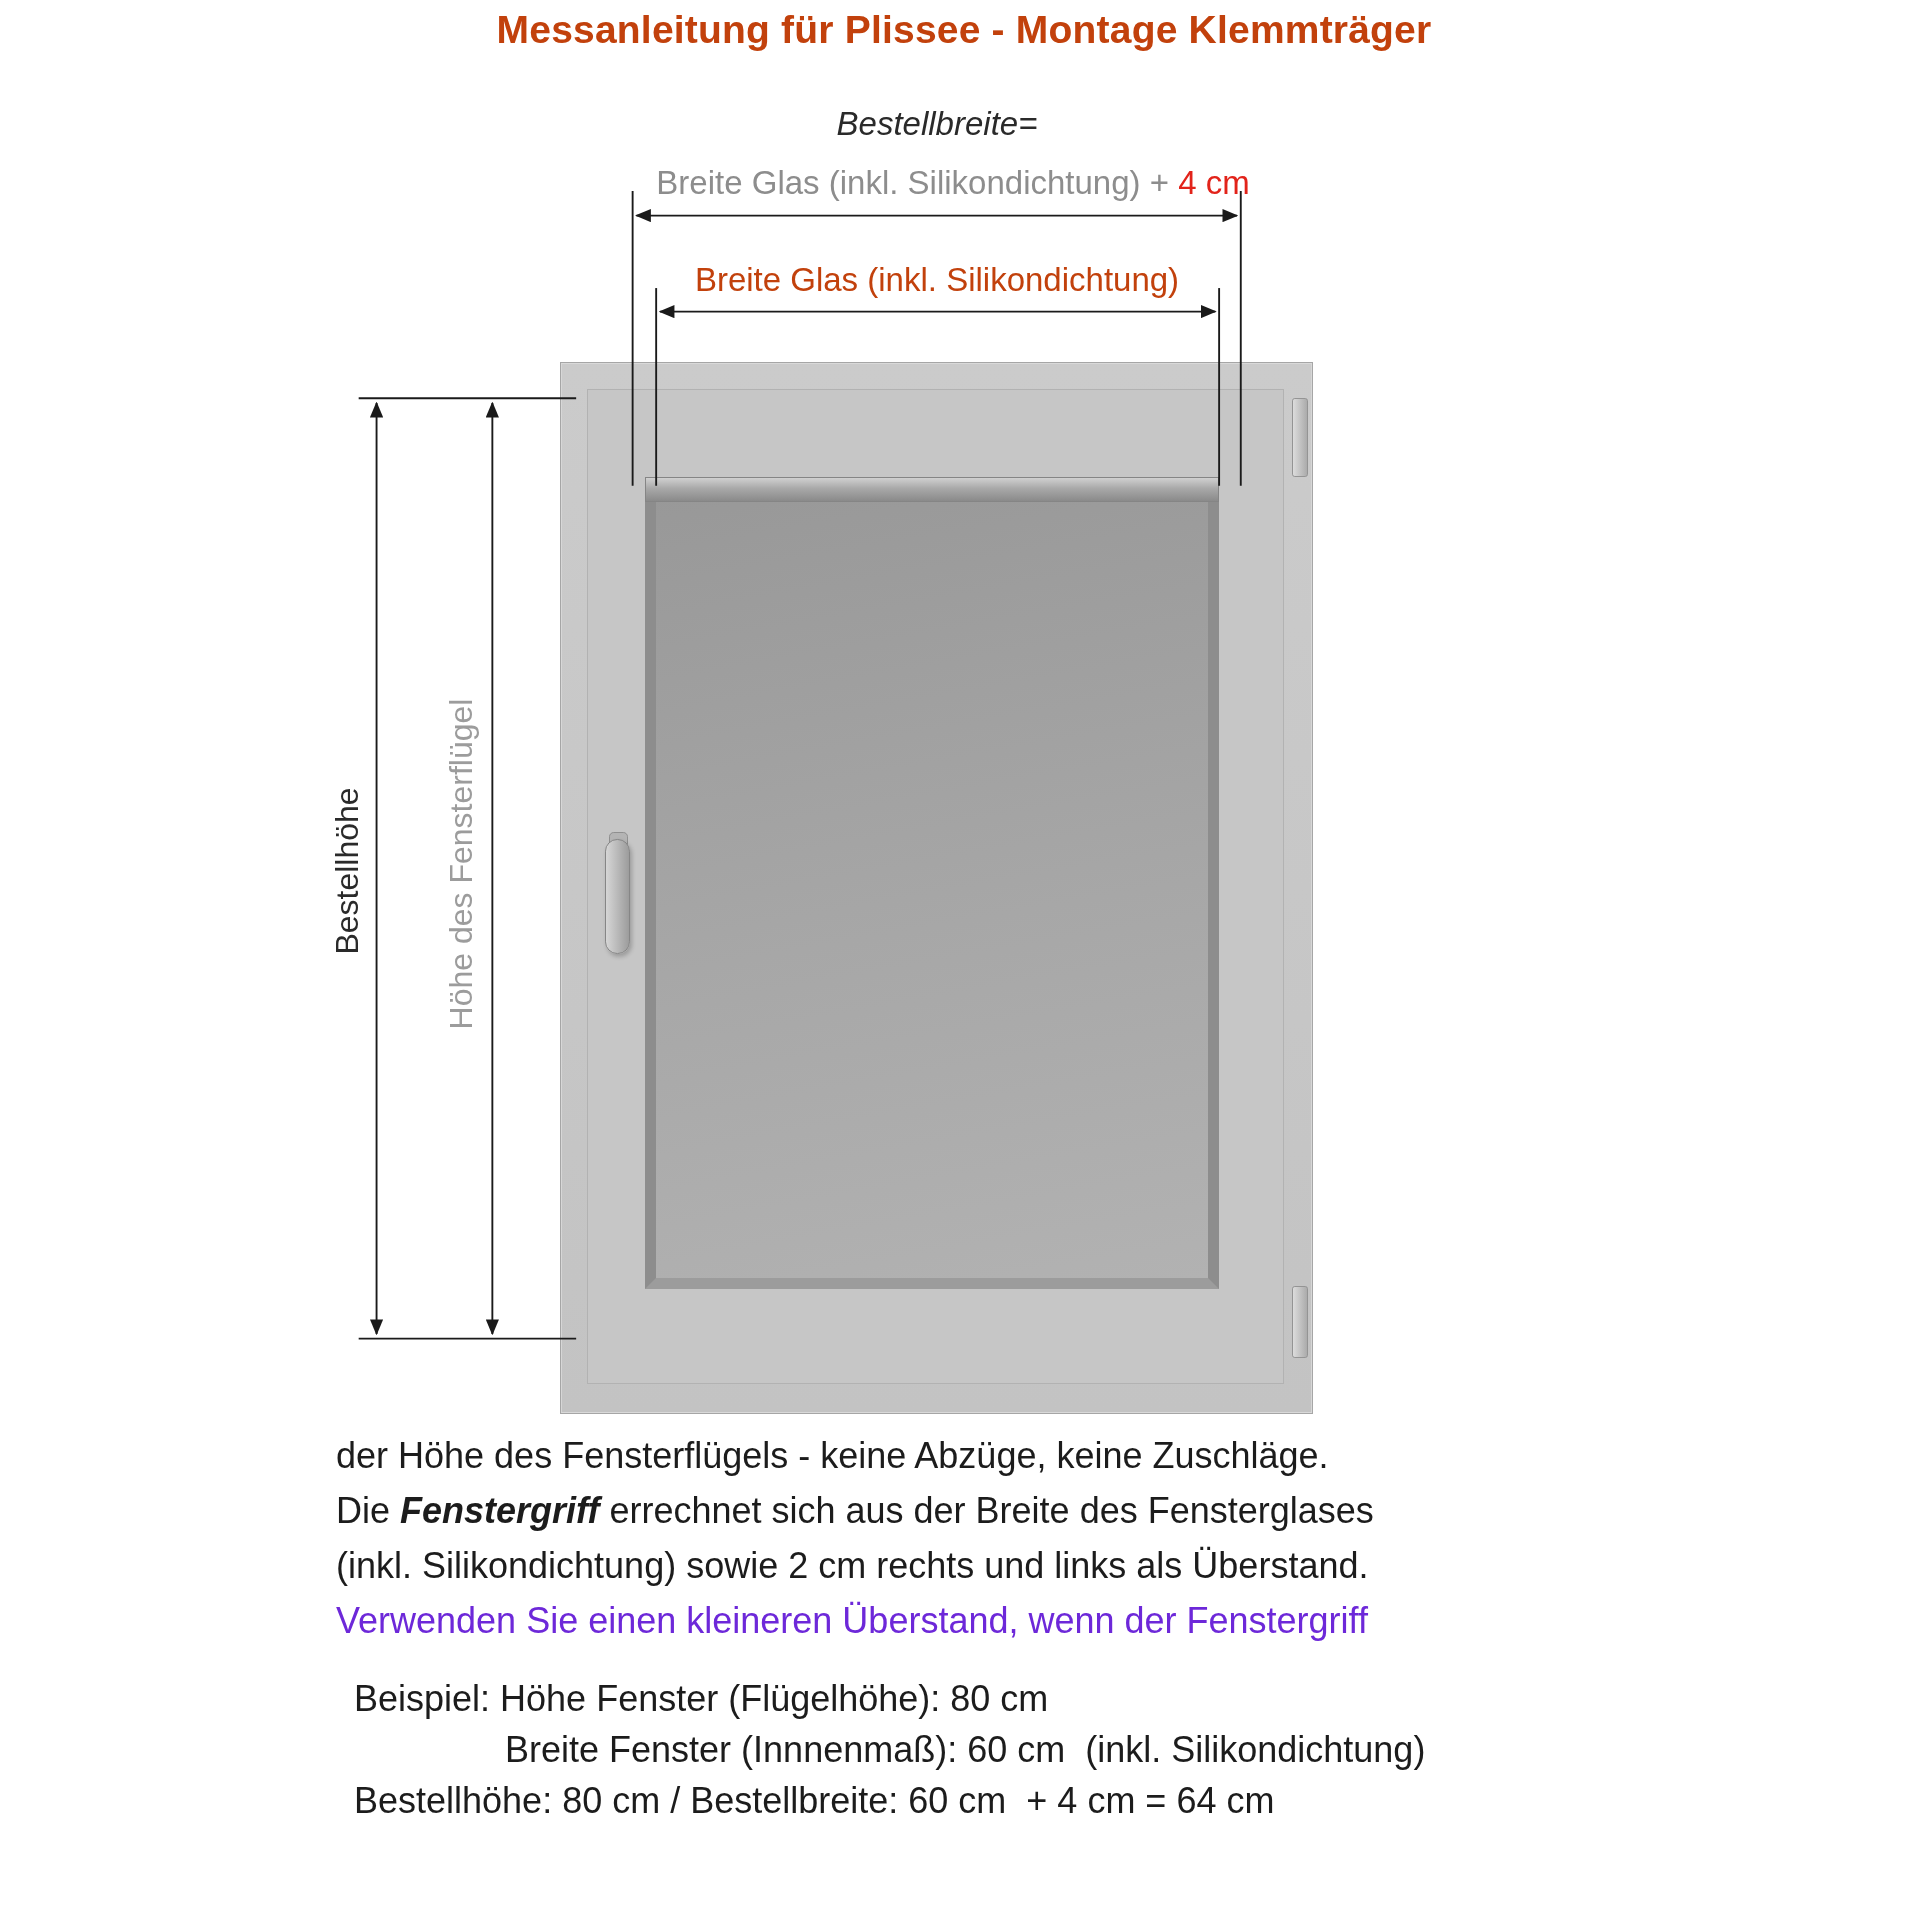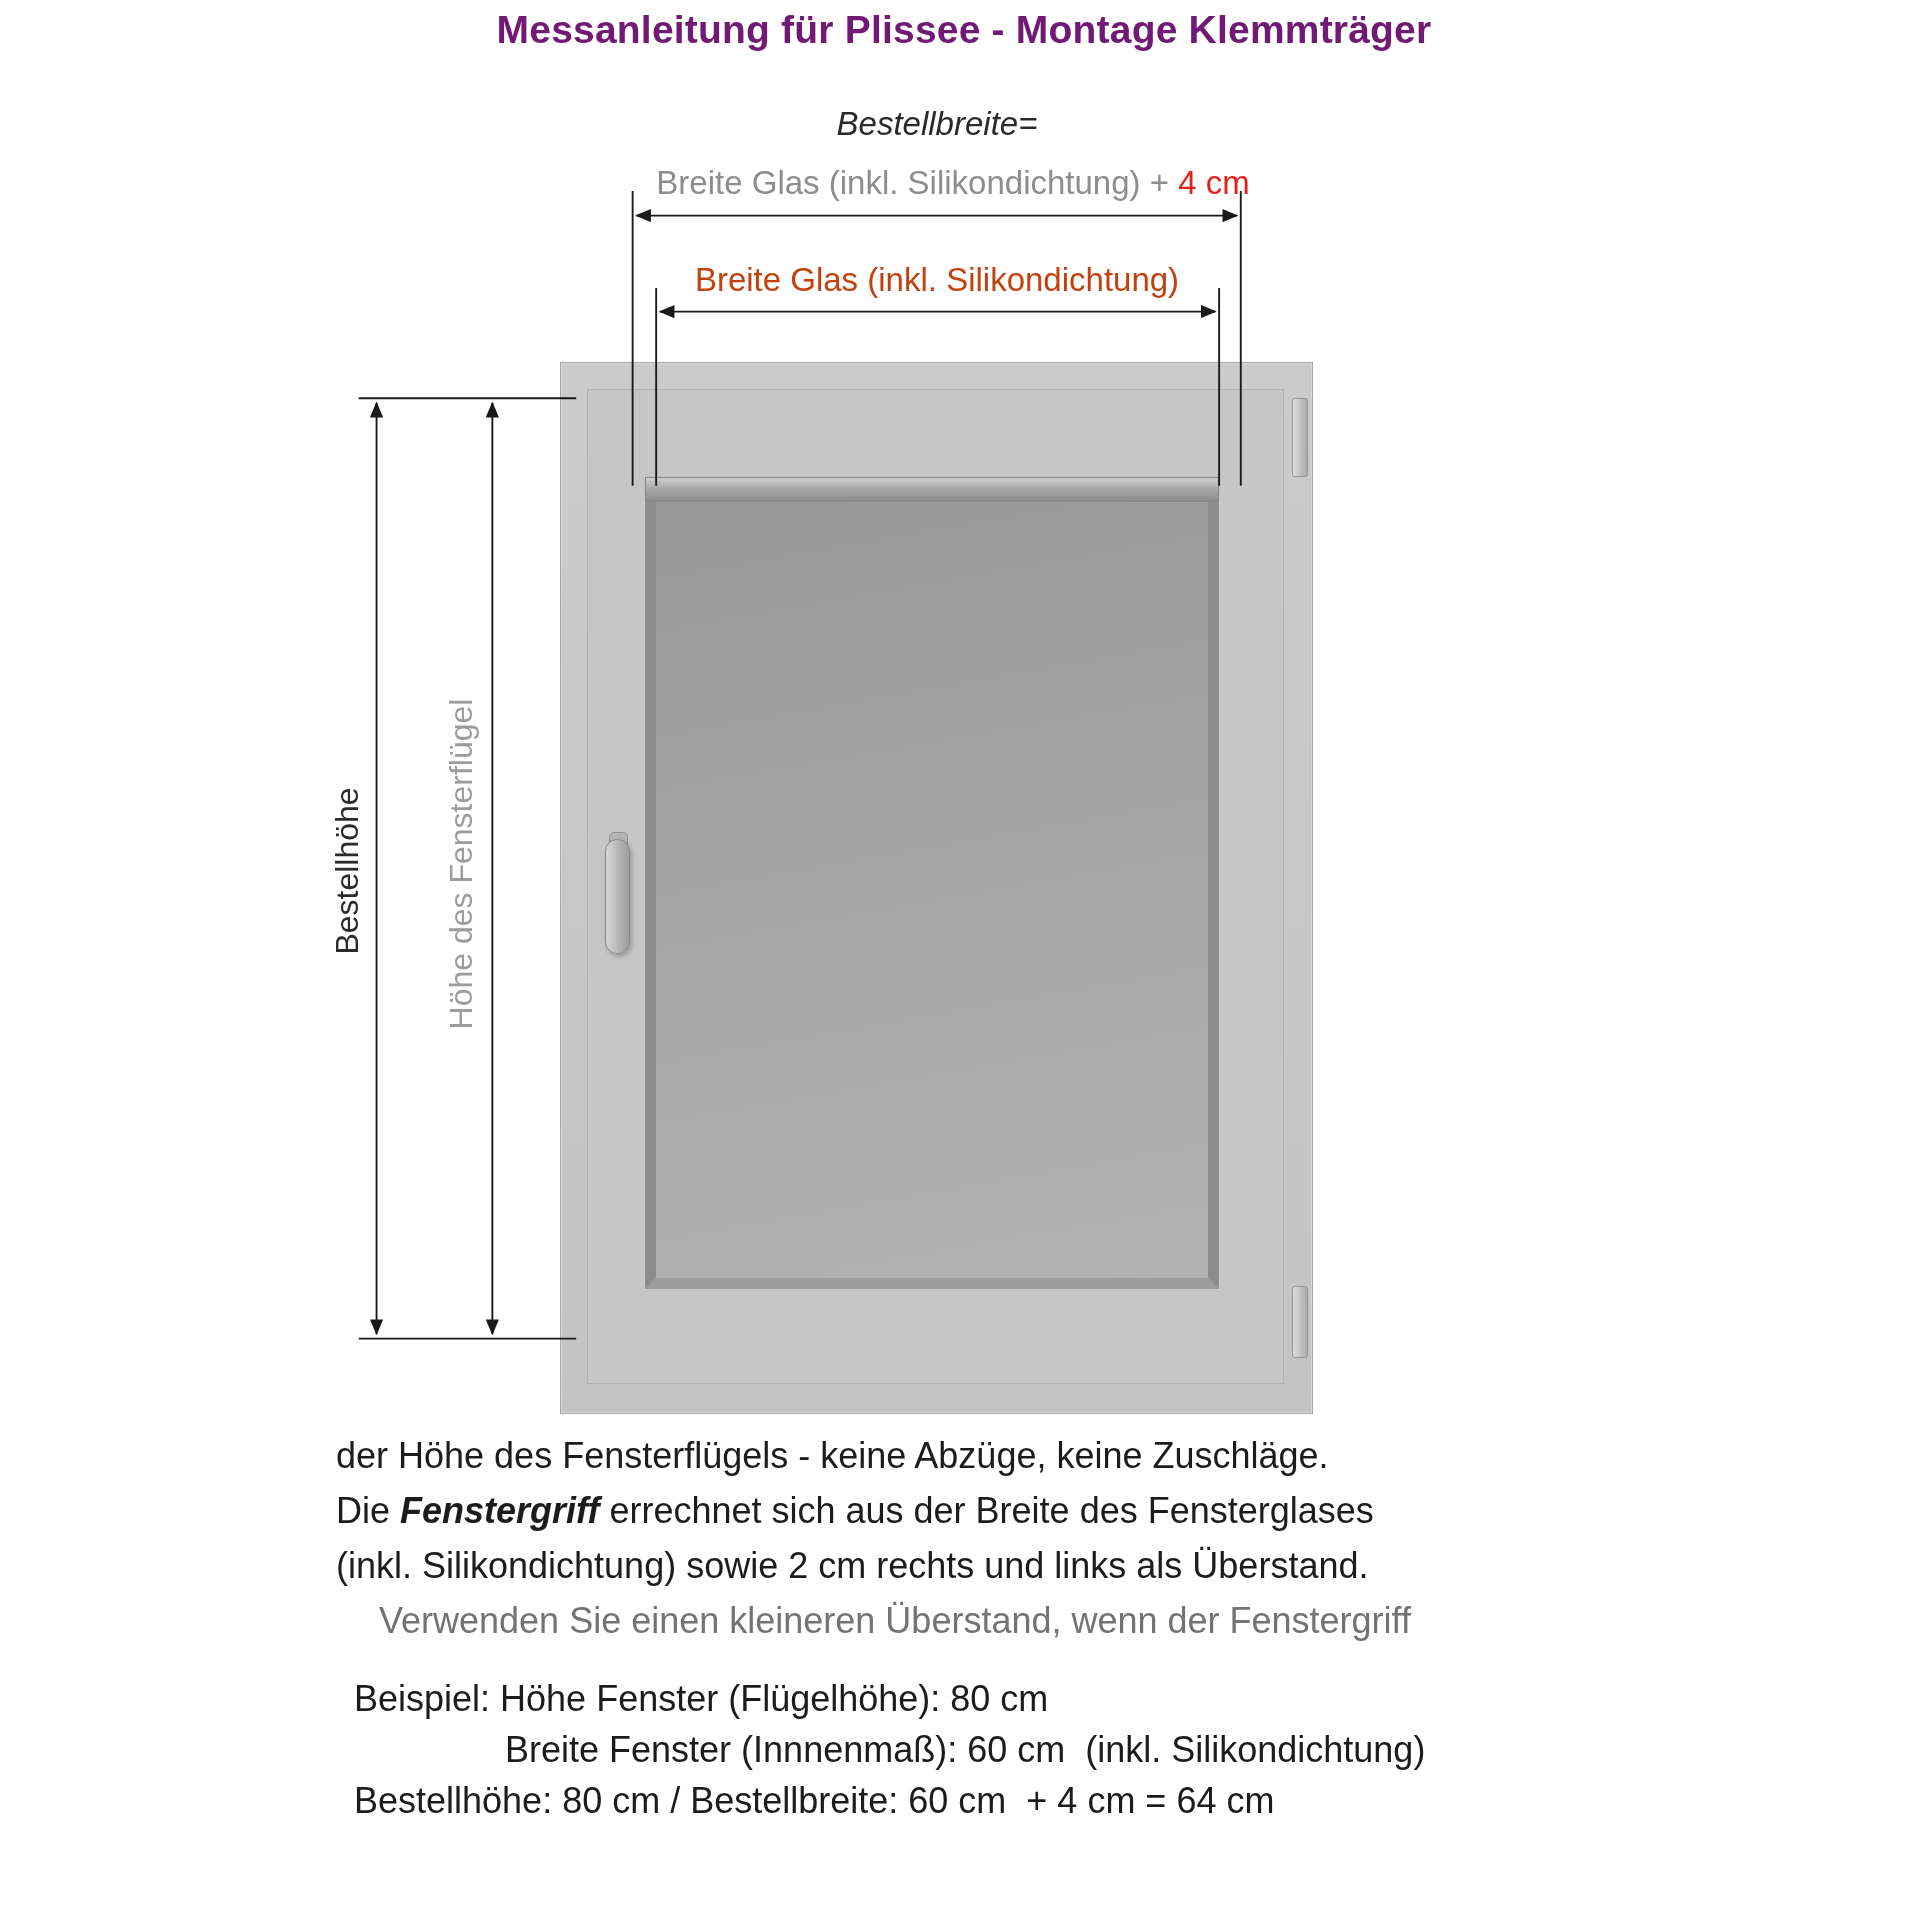"Messanleitung für Plissee - Montage" .page-title { color: #701a75 -> #c2410c }
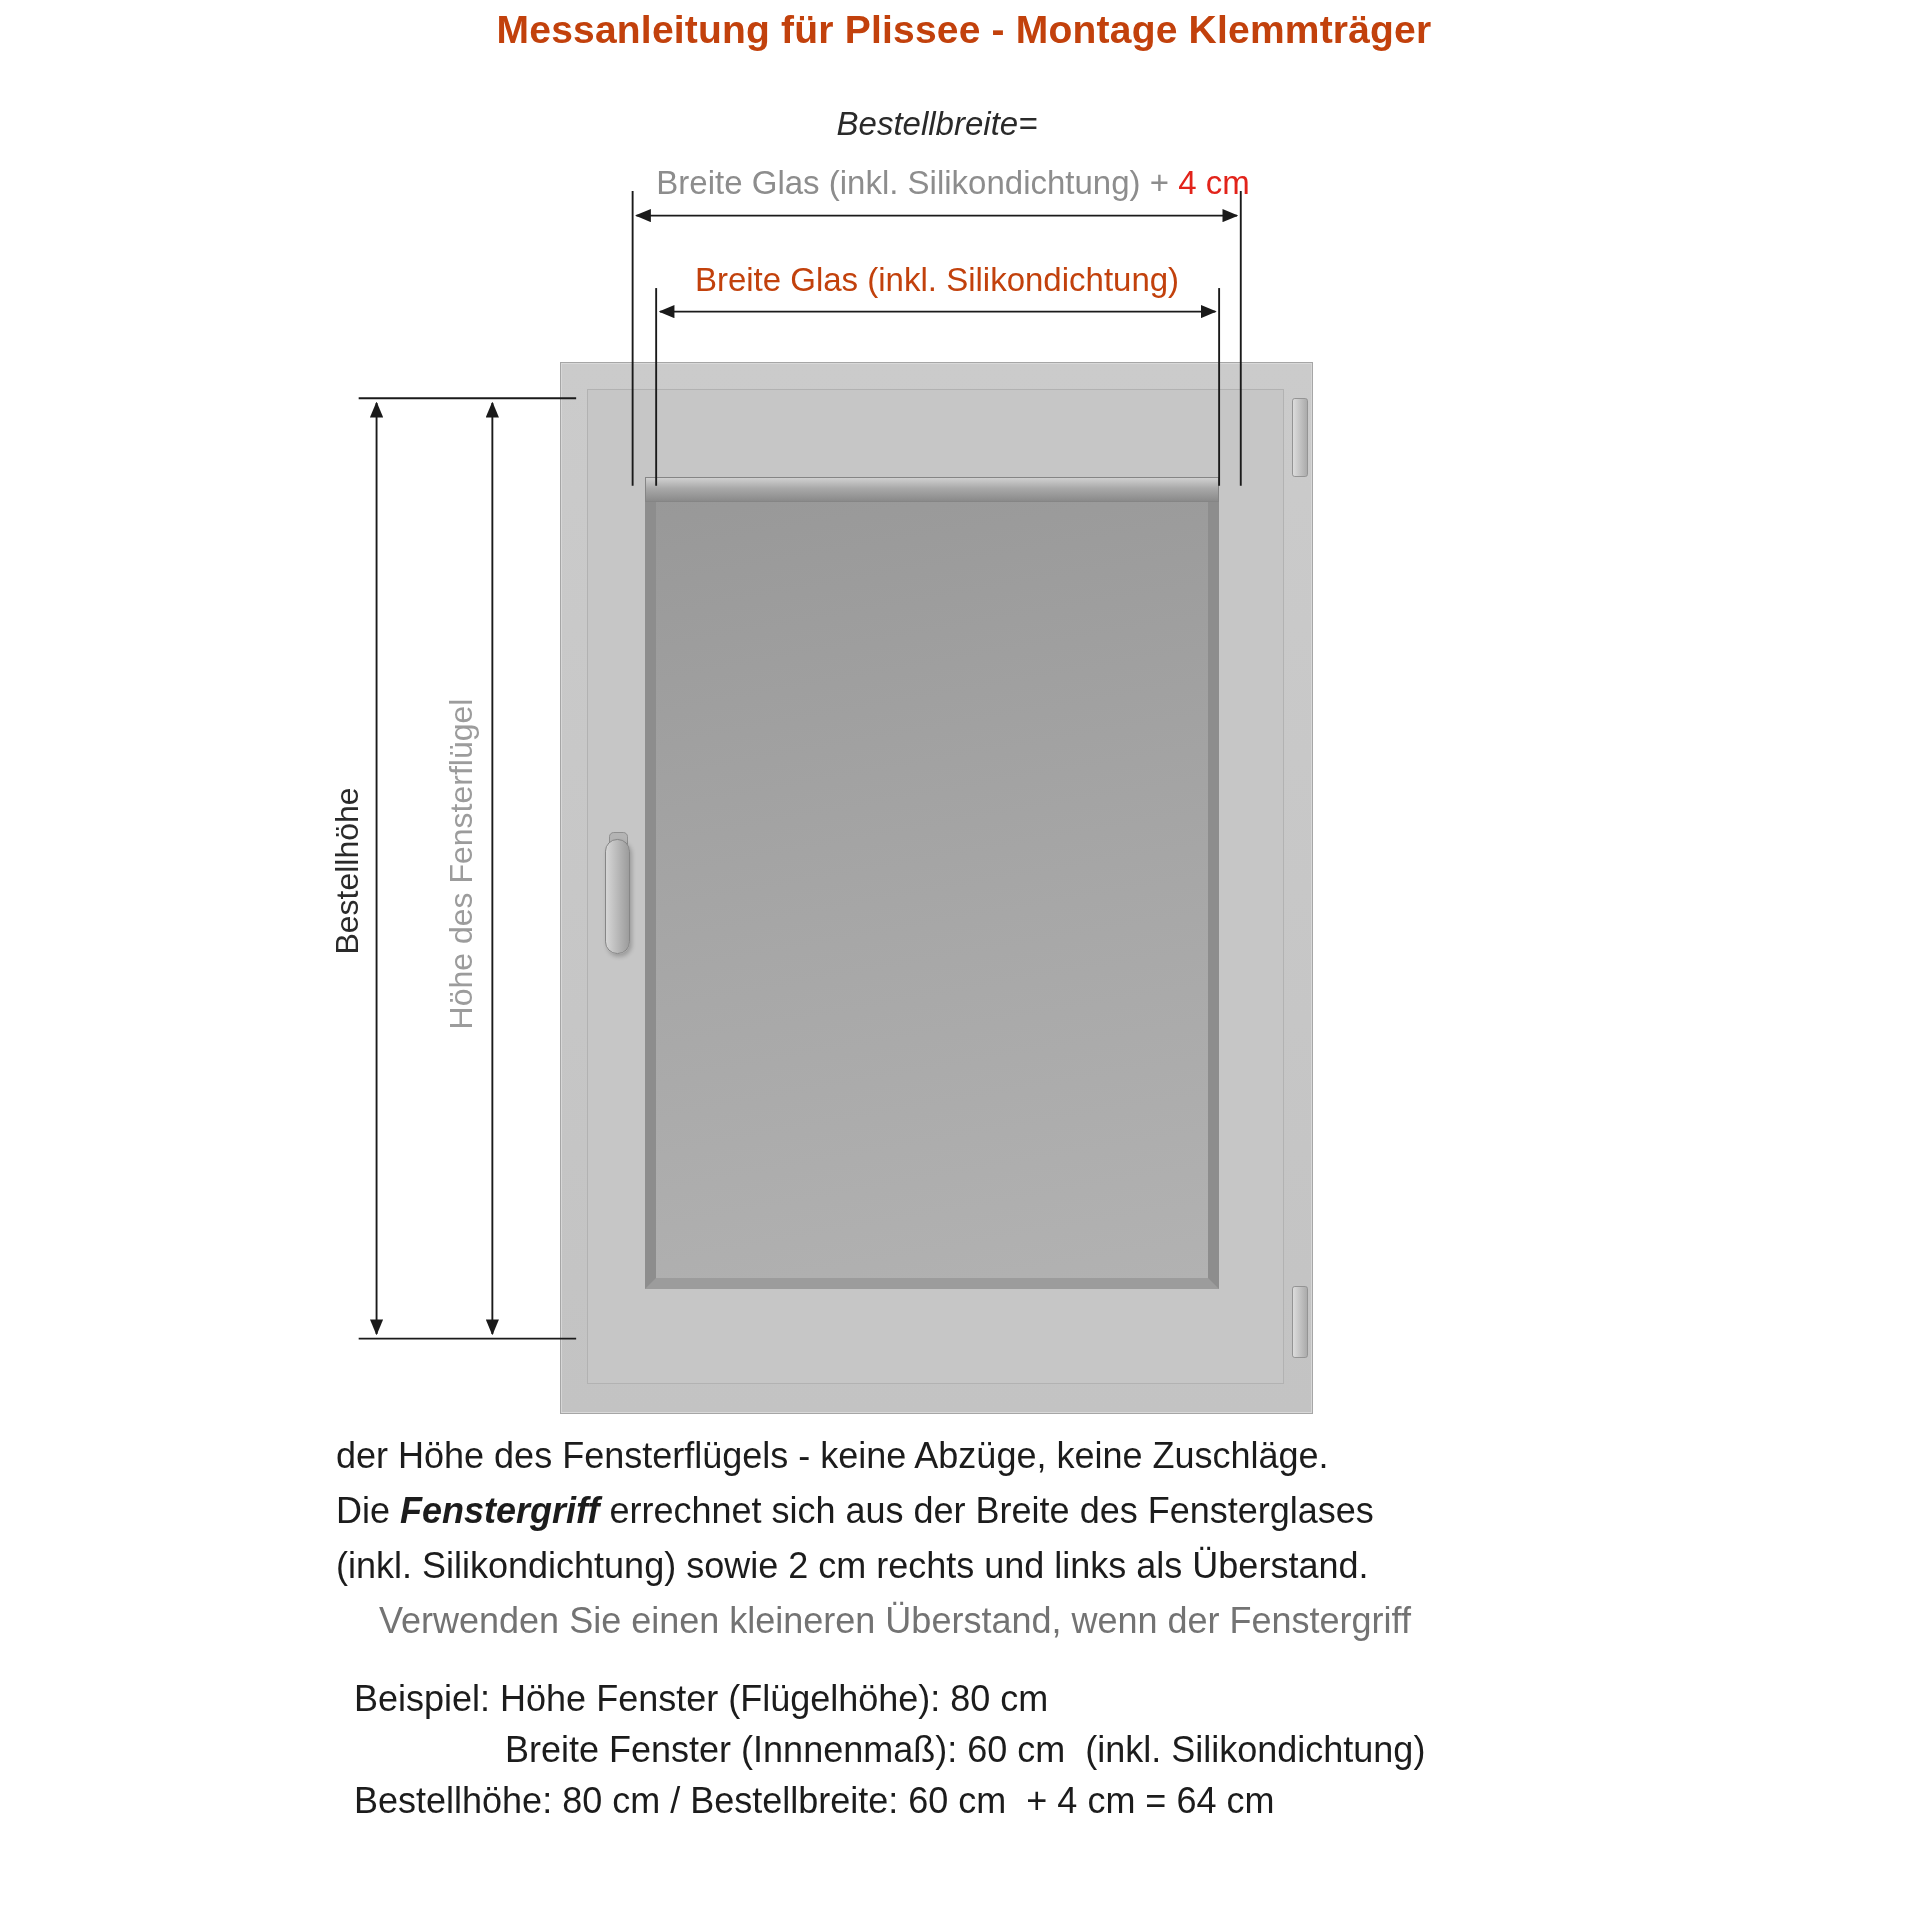"Verwenden Sie einen kleineren Überstand," .copy .warn { color: #737373 -> #6d28d9; margin-left: 43px -> none }
